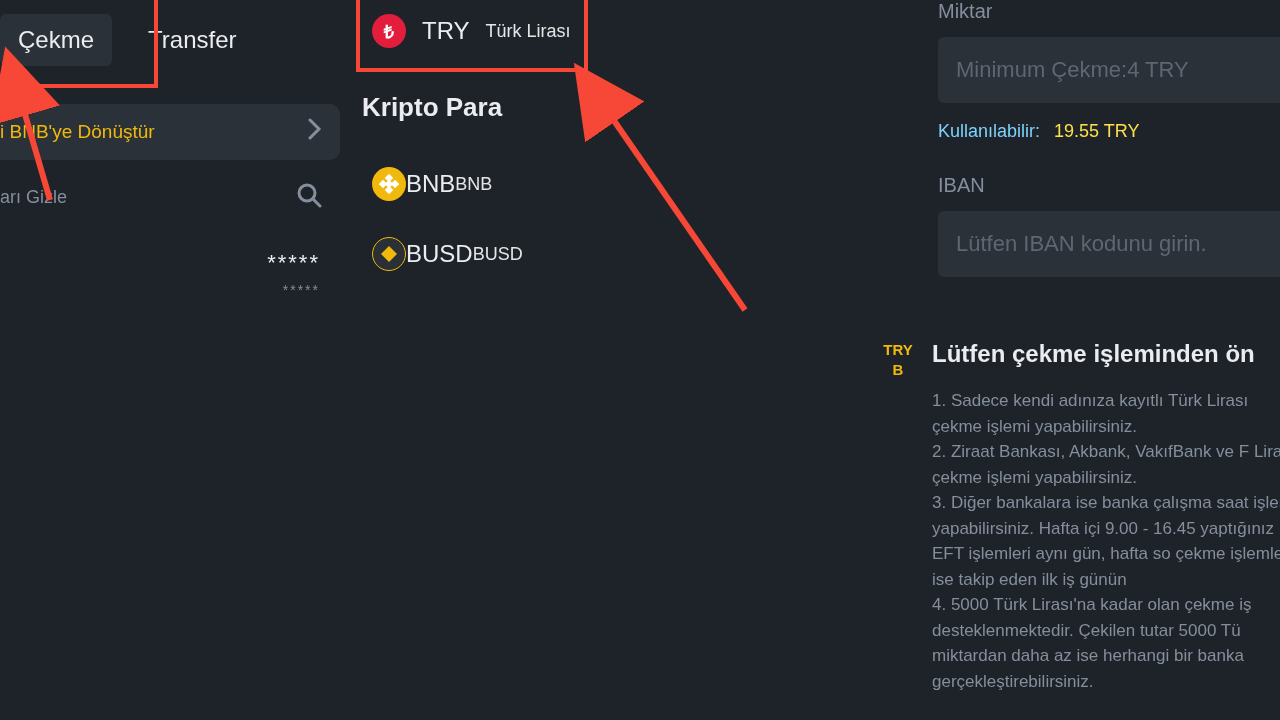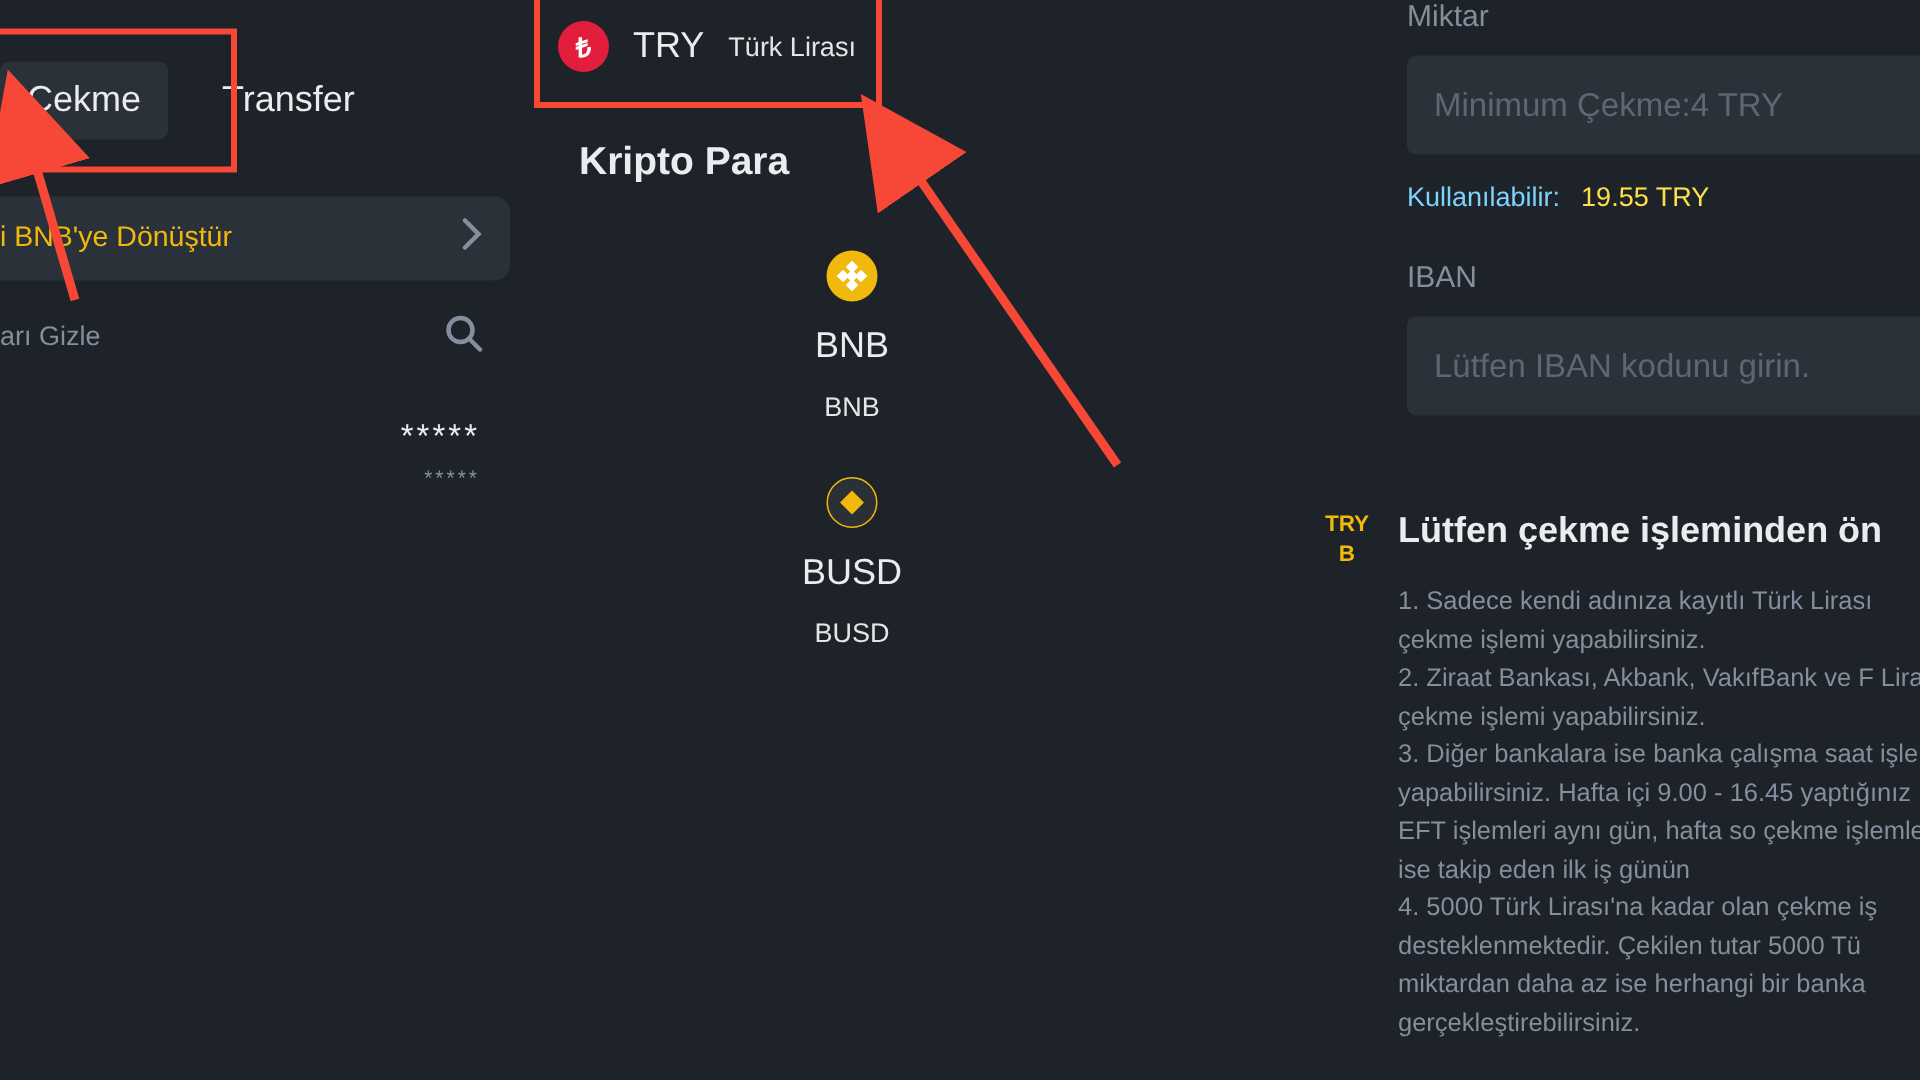"Çekme" .left-col { margin-top: 27px -> none }
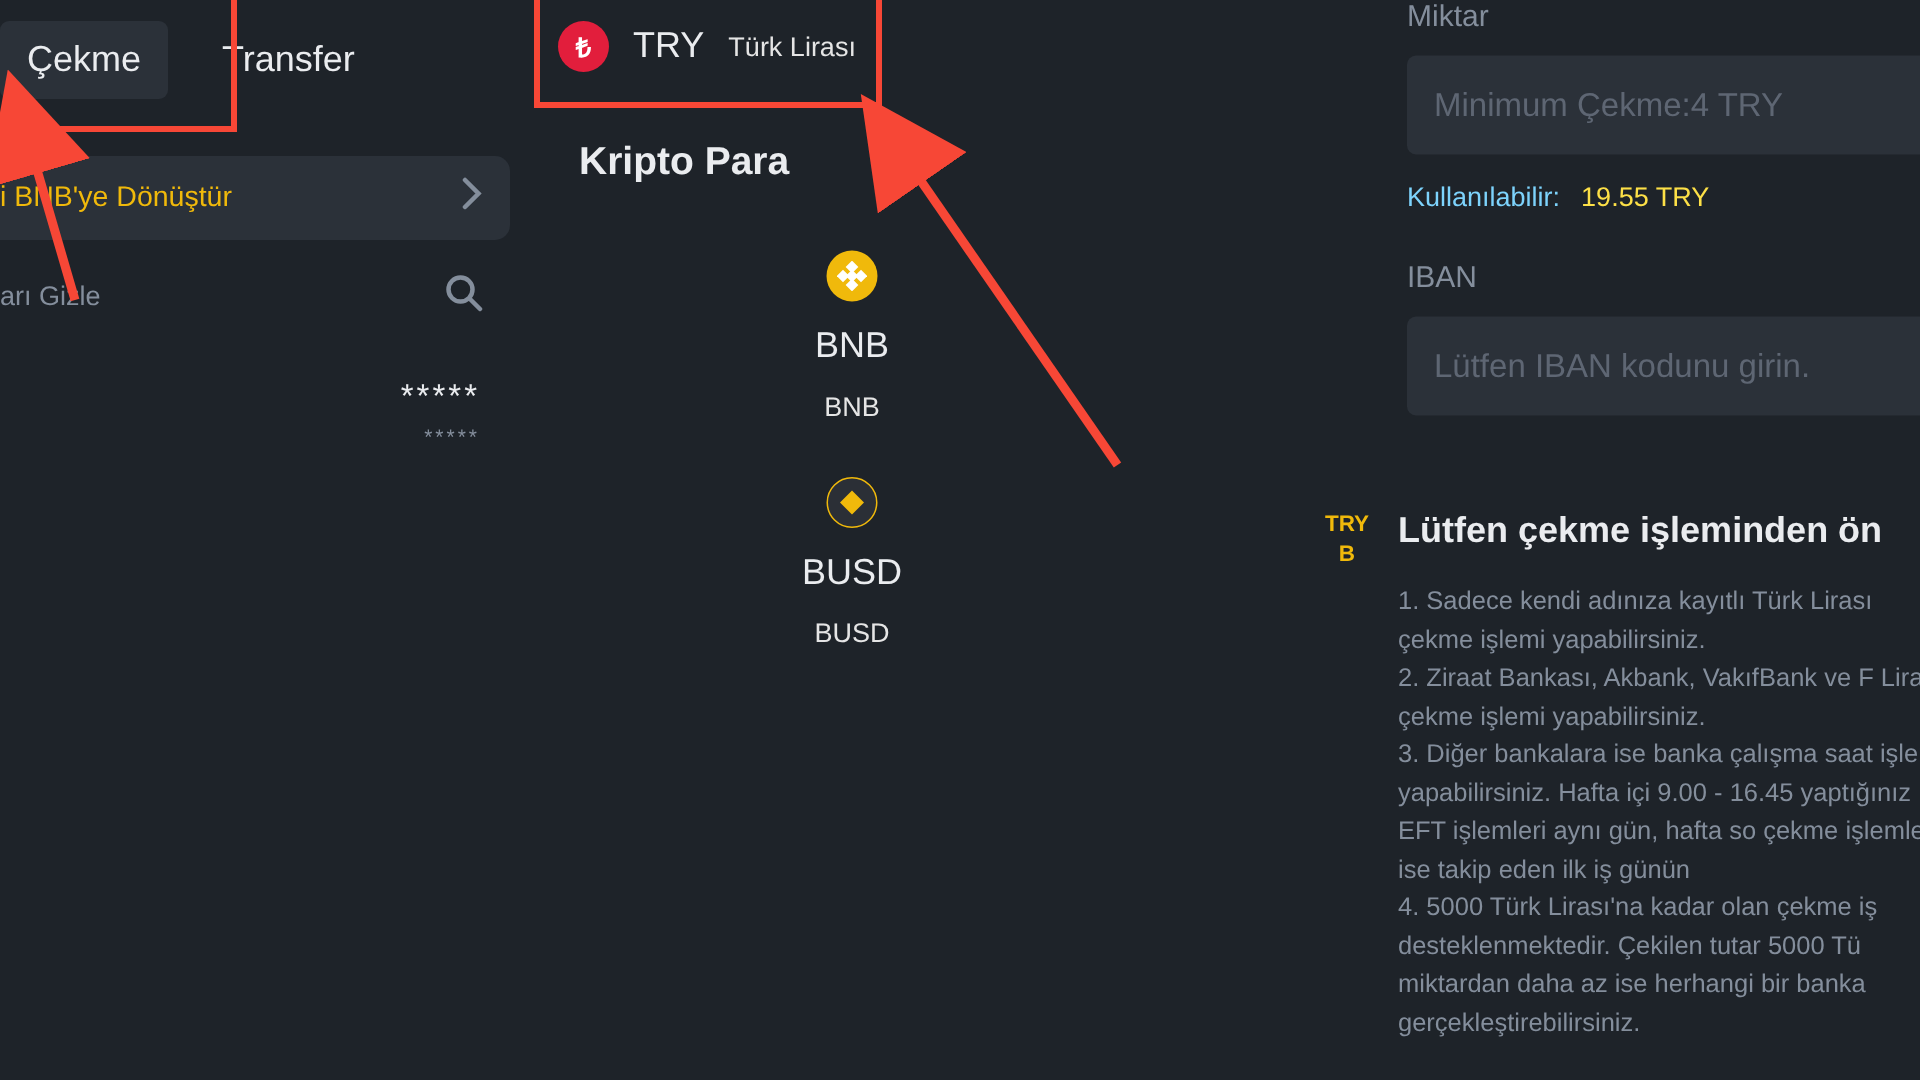"Kripto Para" .section-title { margin: 30px 0 26px 28px -> 30px 0 26px 4px }
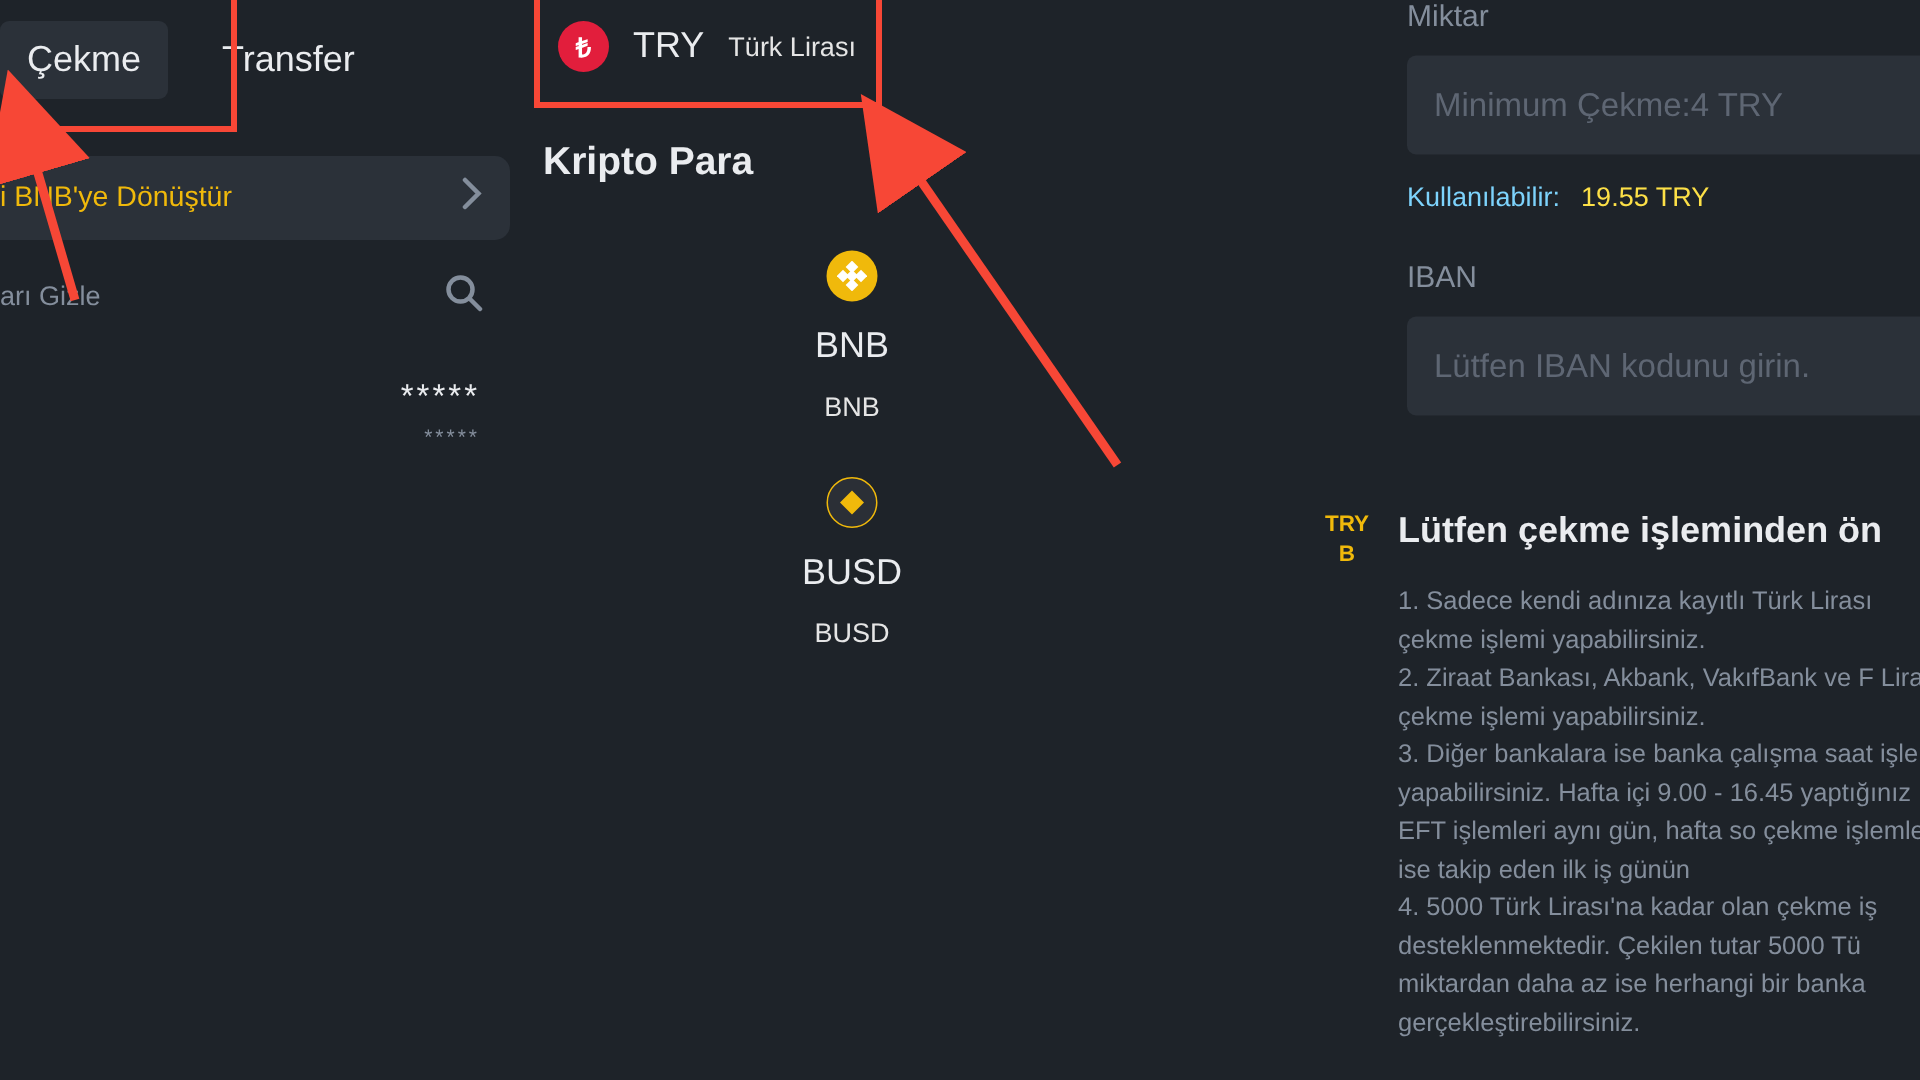"BNB" .coin-row { flex-direction: column -> none; gap: 16px -> 0 }
